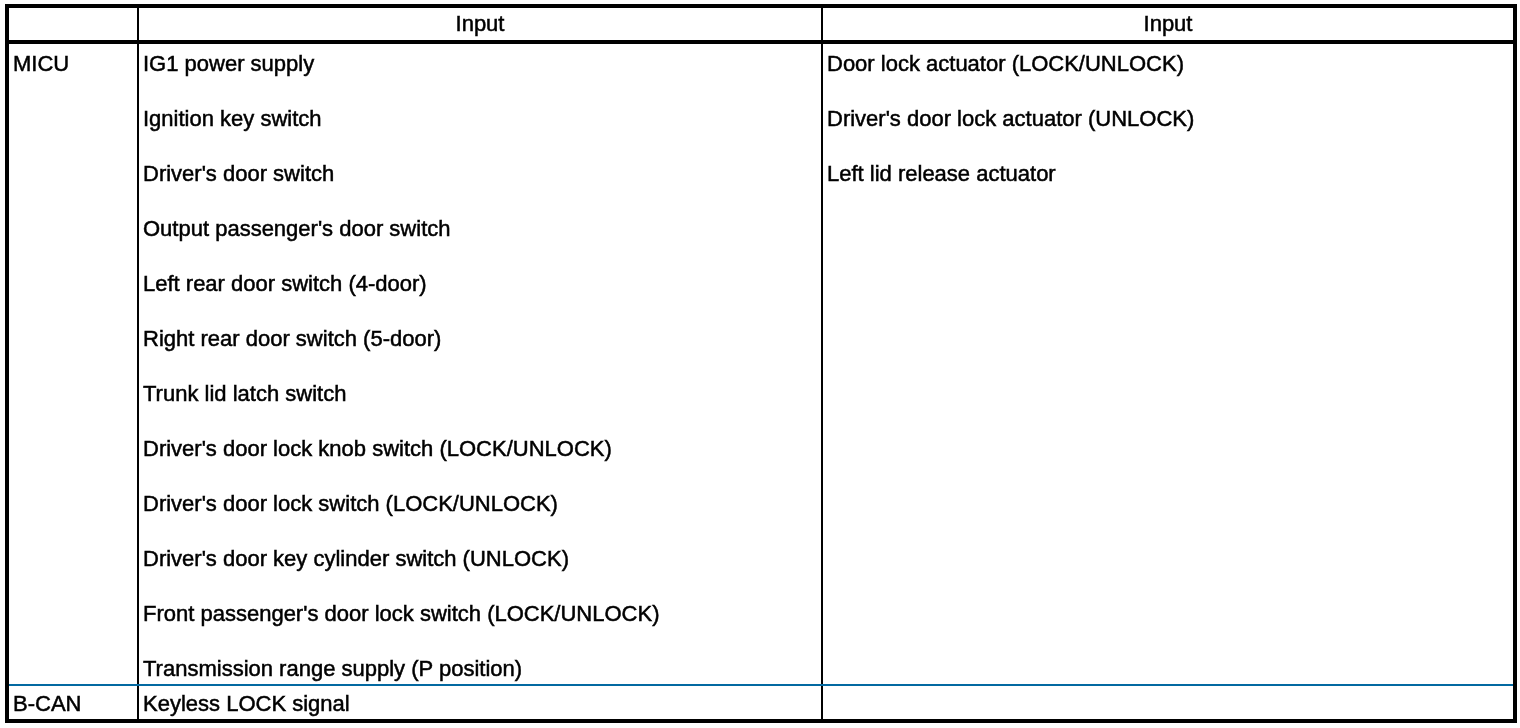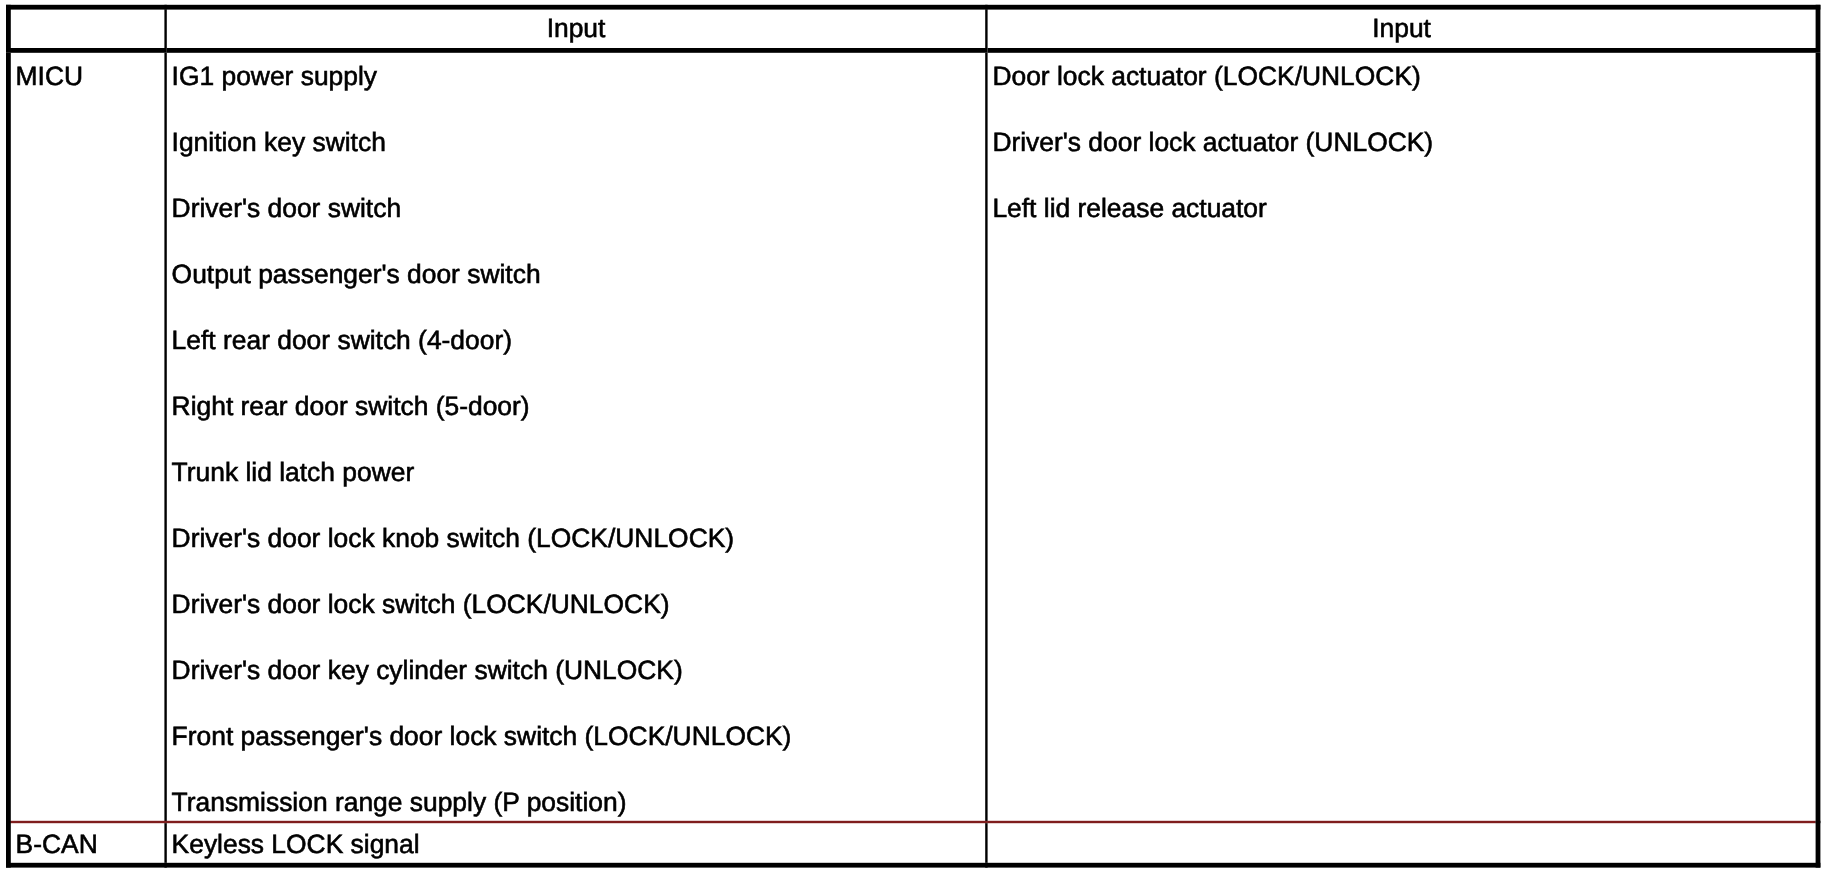"MICU" tr.row-micu td { border-bottom: 2px solid #7f1d1d -> 2px solid #0369a1 }
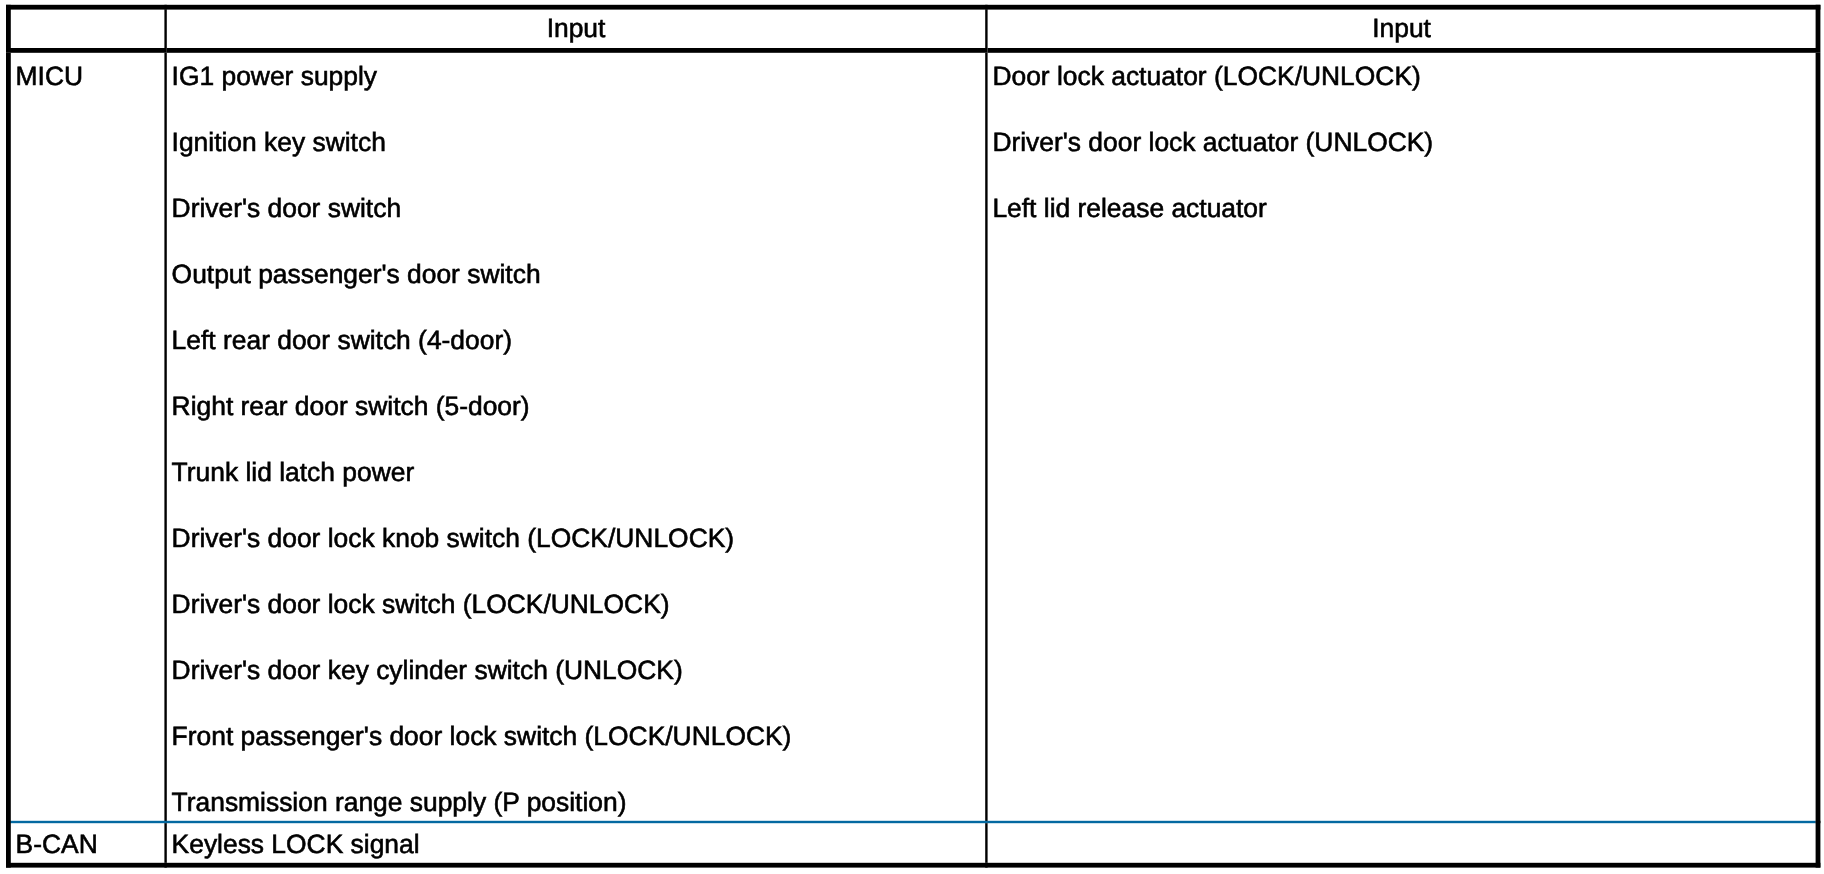"Trunk lid latch power" div.io-item { text: power -> switch }
